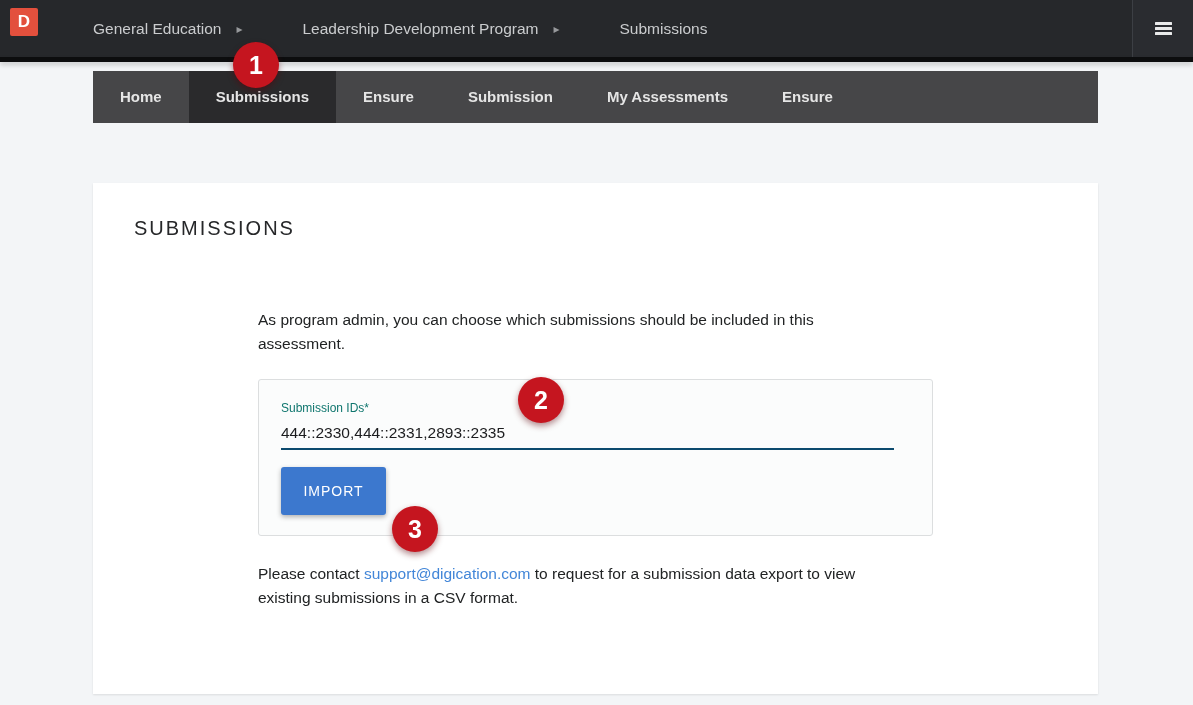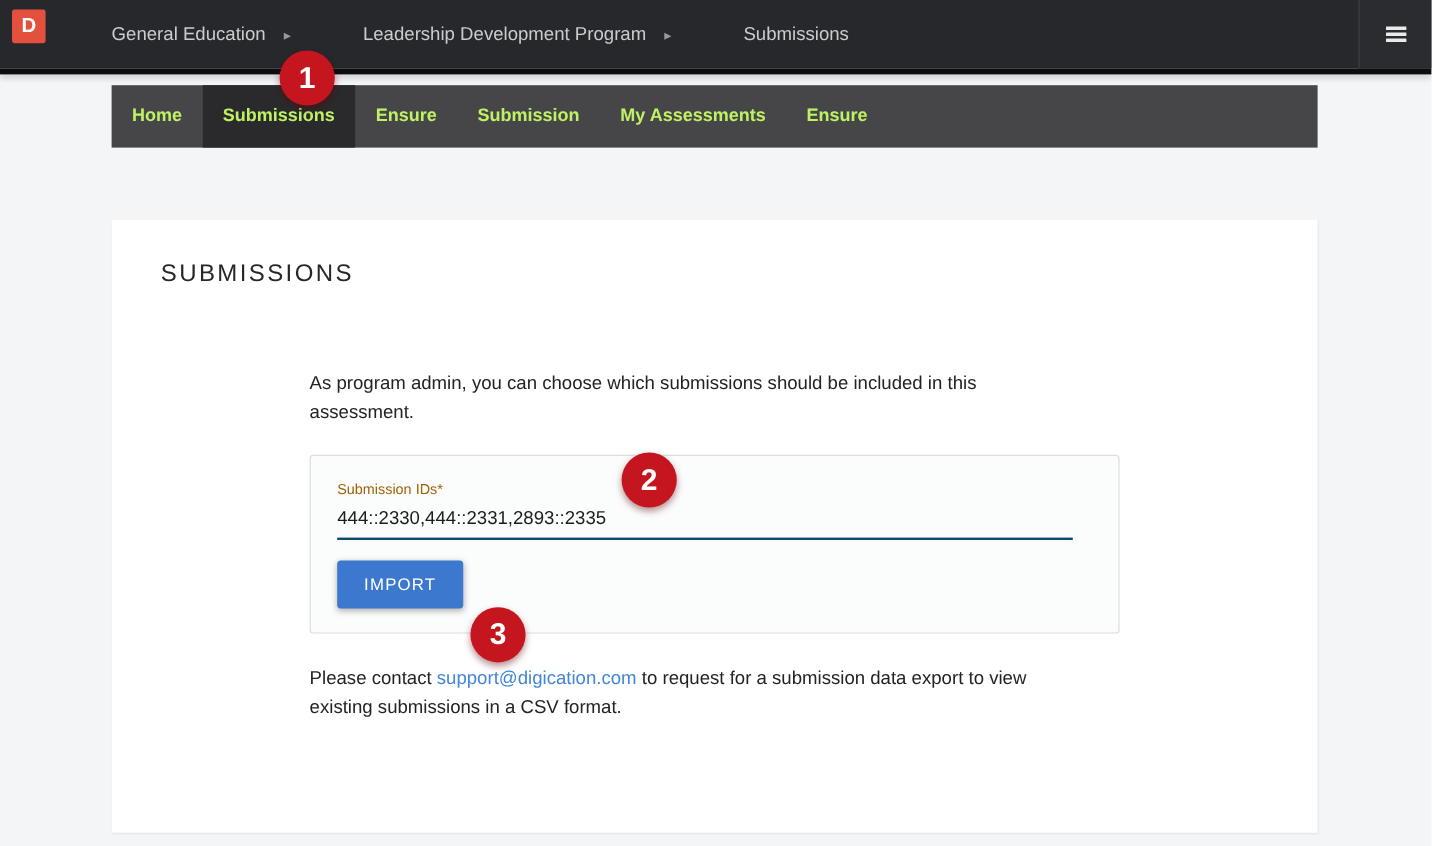"Home" .tab { color: #bef264 -> #e5e5e5; padding: 0 17px -> 0 27px }
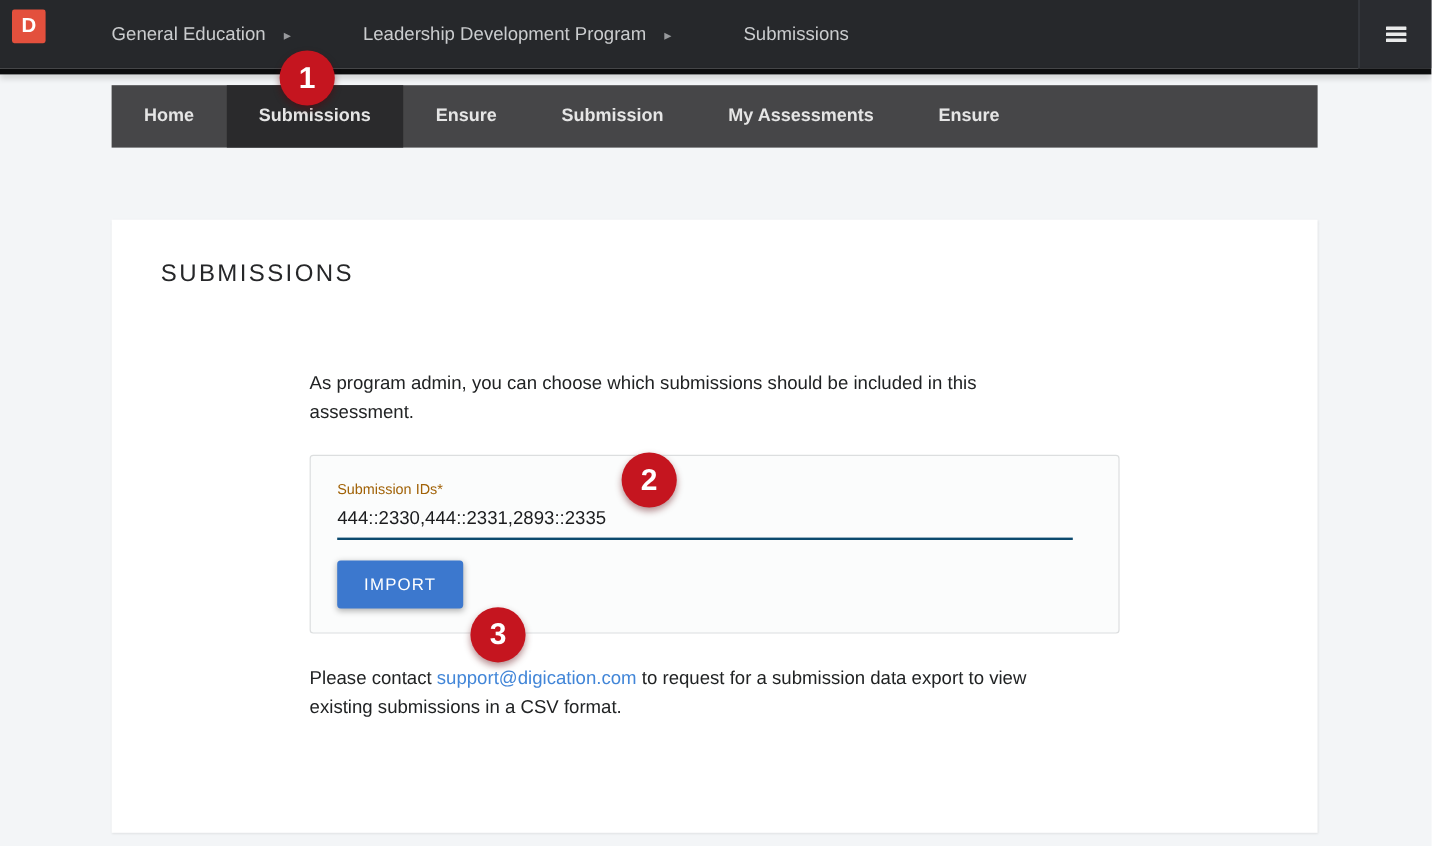"Submission IDs*" .field-label { color: #a16207 -> #0f766e }
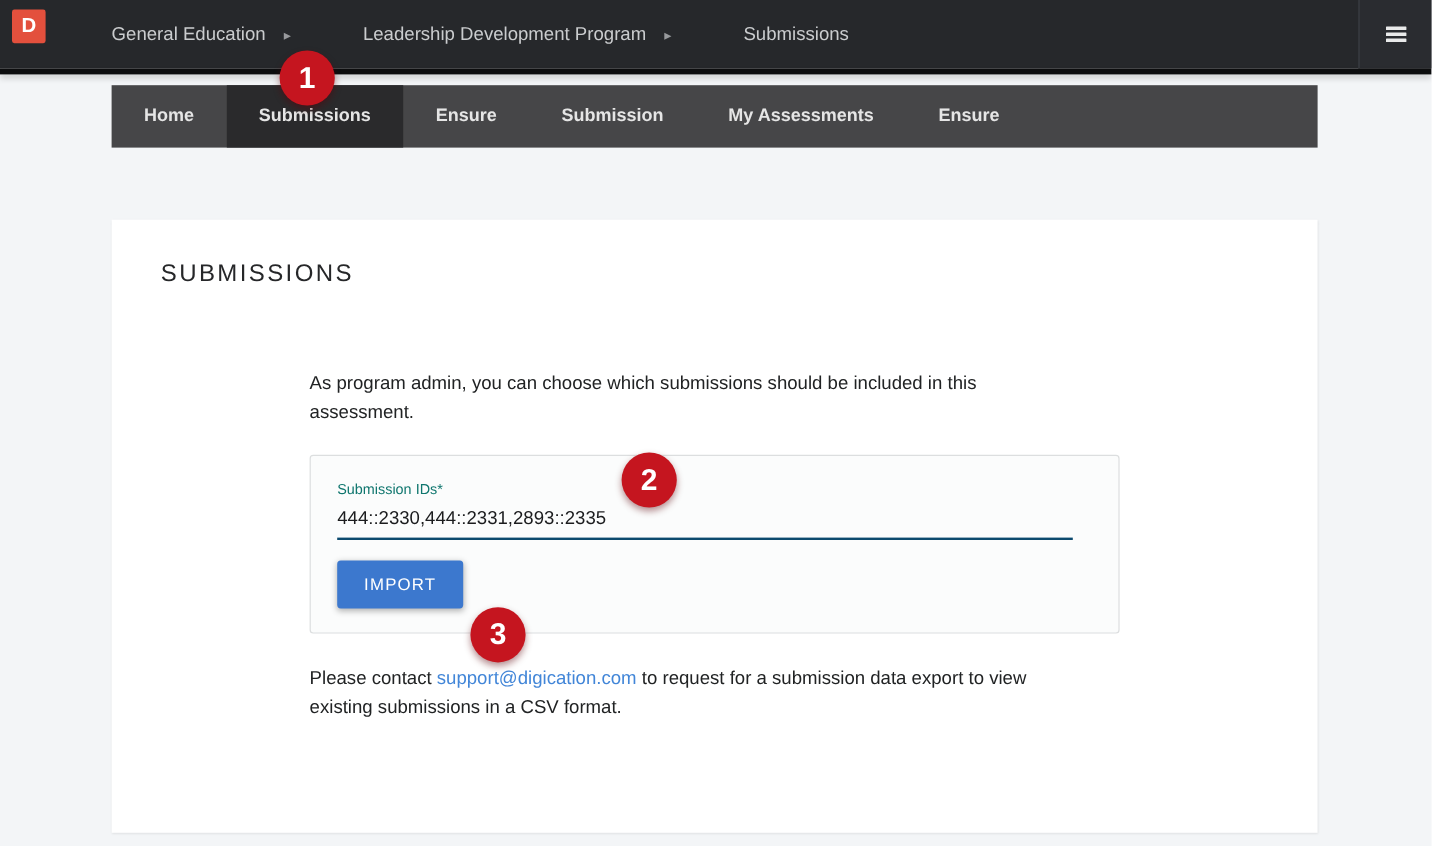"IMPORT" .import-btn { height: 40px -> 48px }
